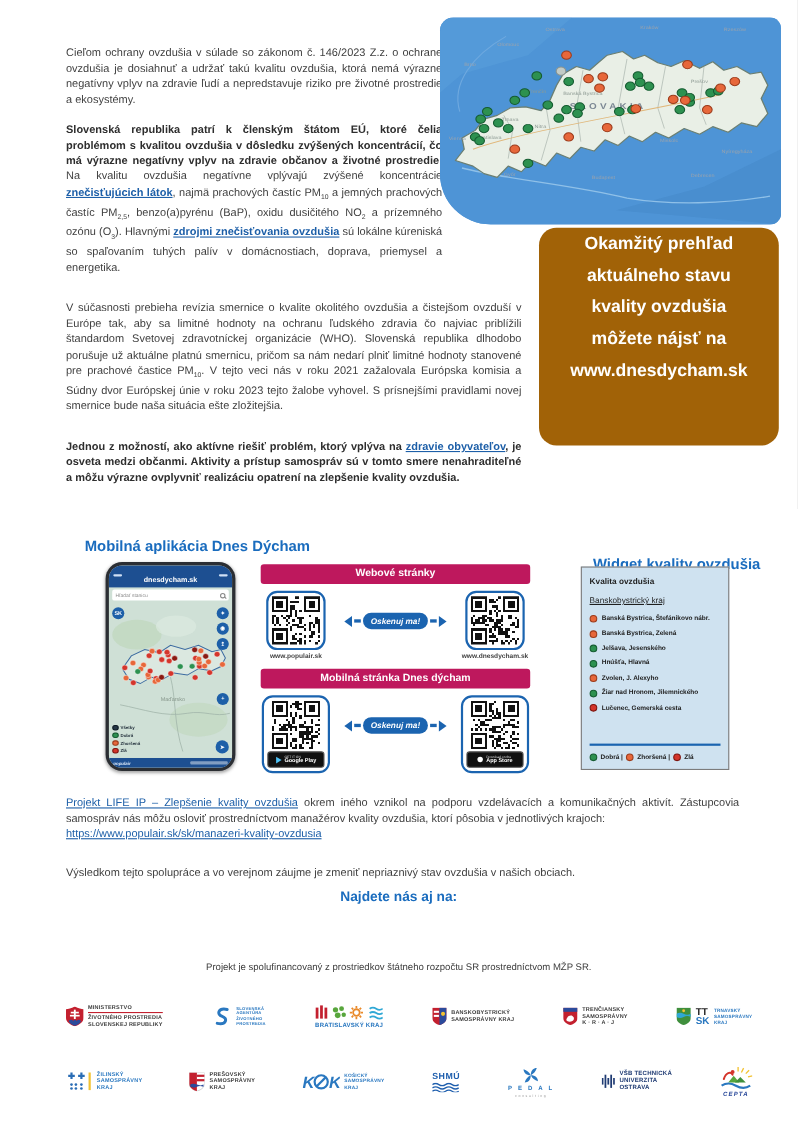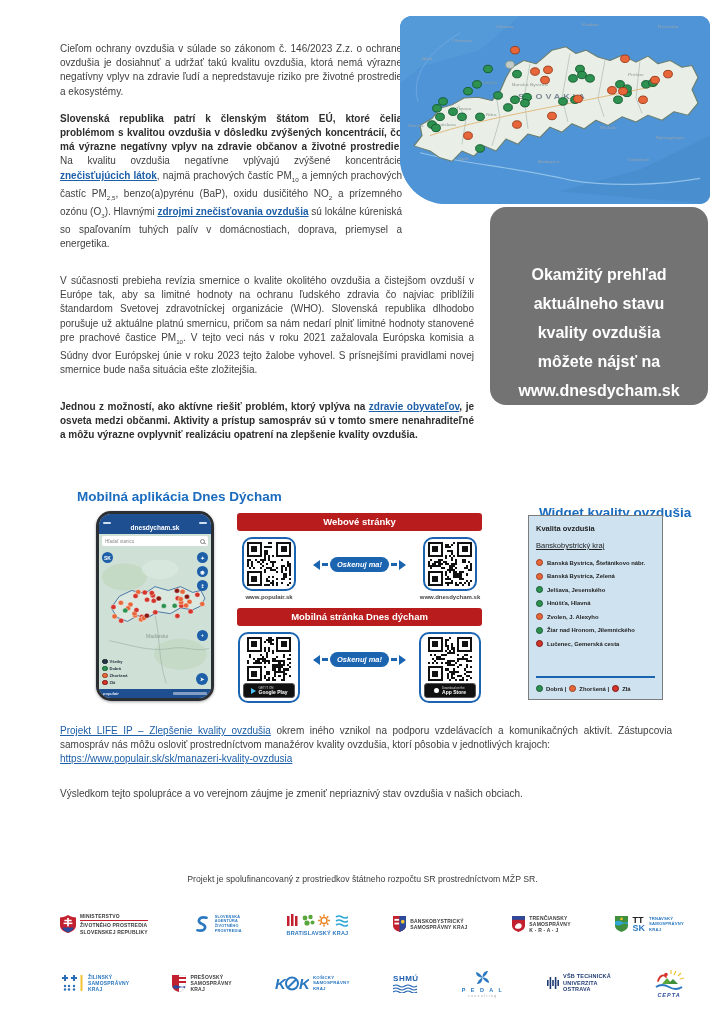"Okamžitý prehľad" .info-box { align-items: flex-end -> flex-start; background: #737373 -> #a16207 }
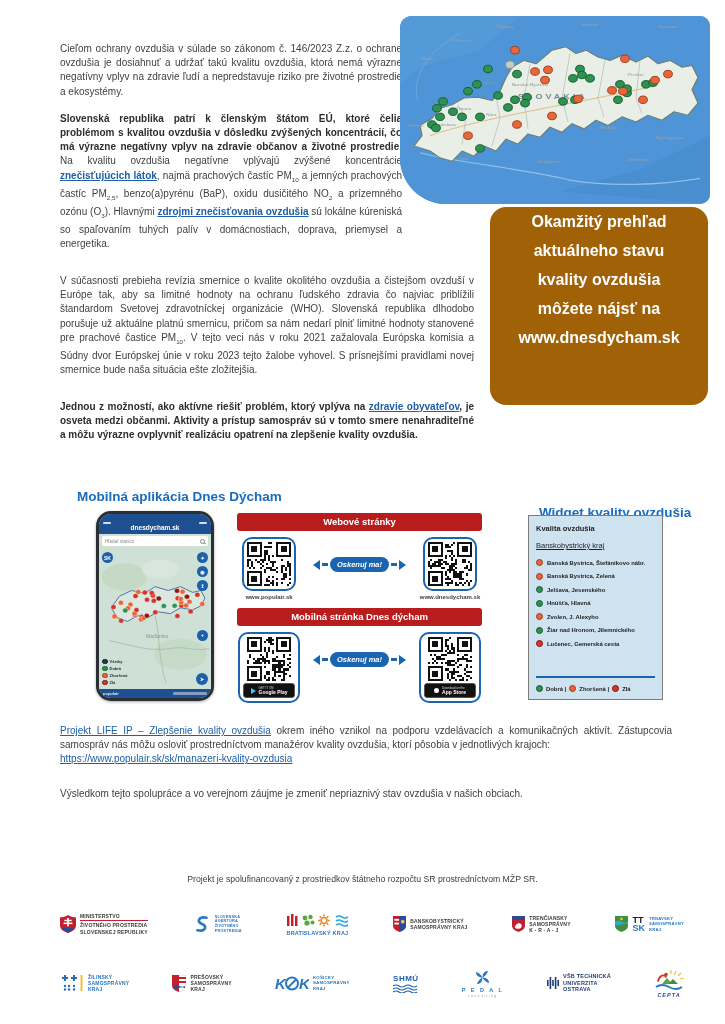"Webové stránky" .bar { background: #b91c1c -> #be185d }
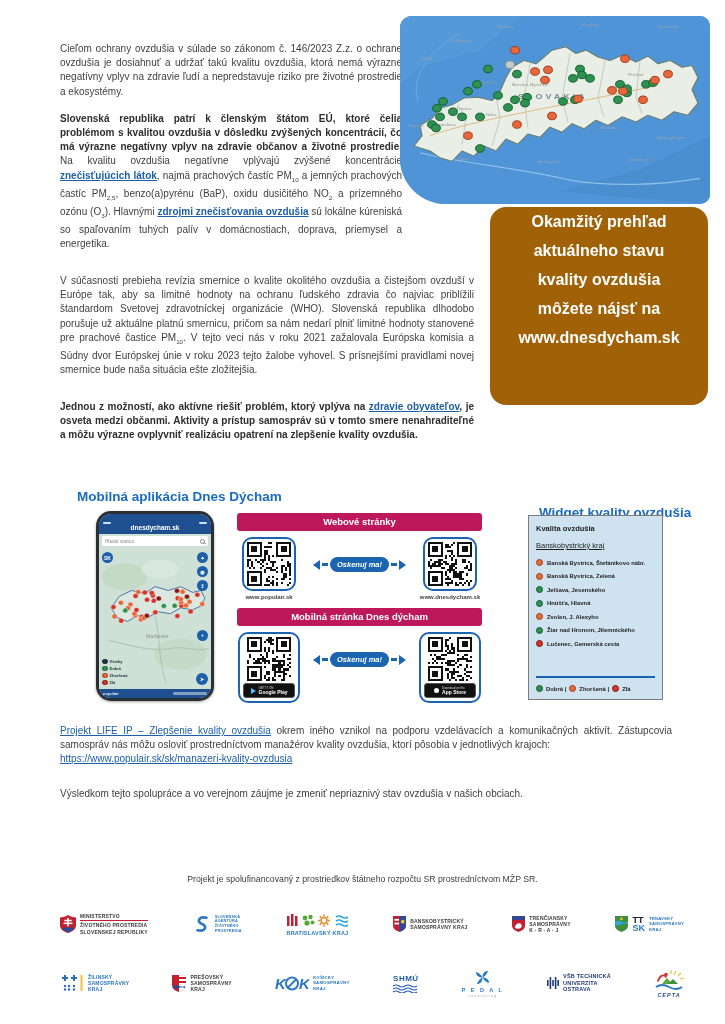"Najdete nás aj na:" div.social-title { html: none -> <div>Najdete nás aj na:</div> }
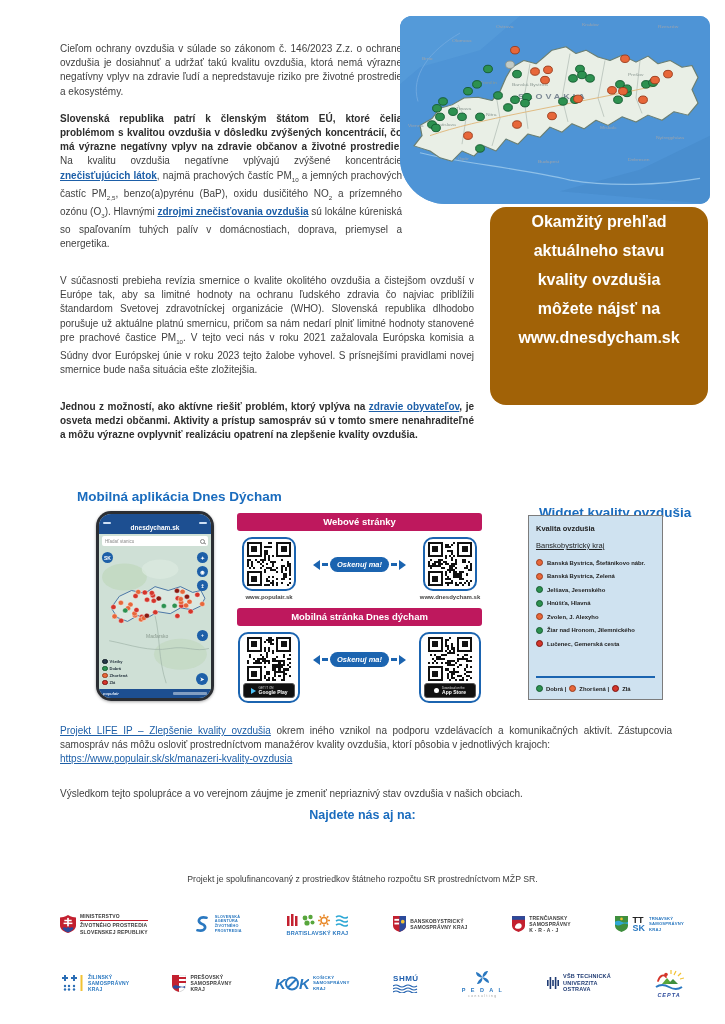"SHMÚ" div.logo { align-items: flex-end -> none }
